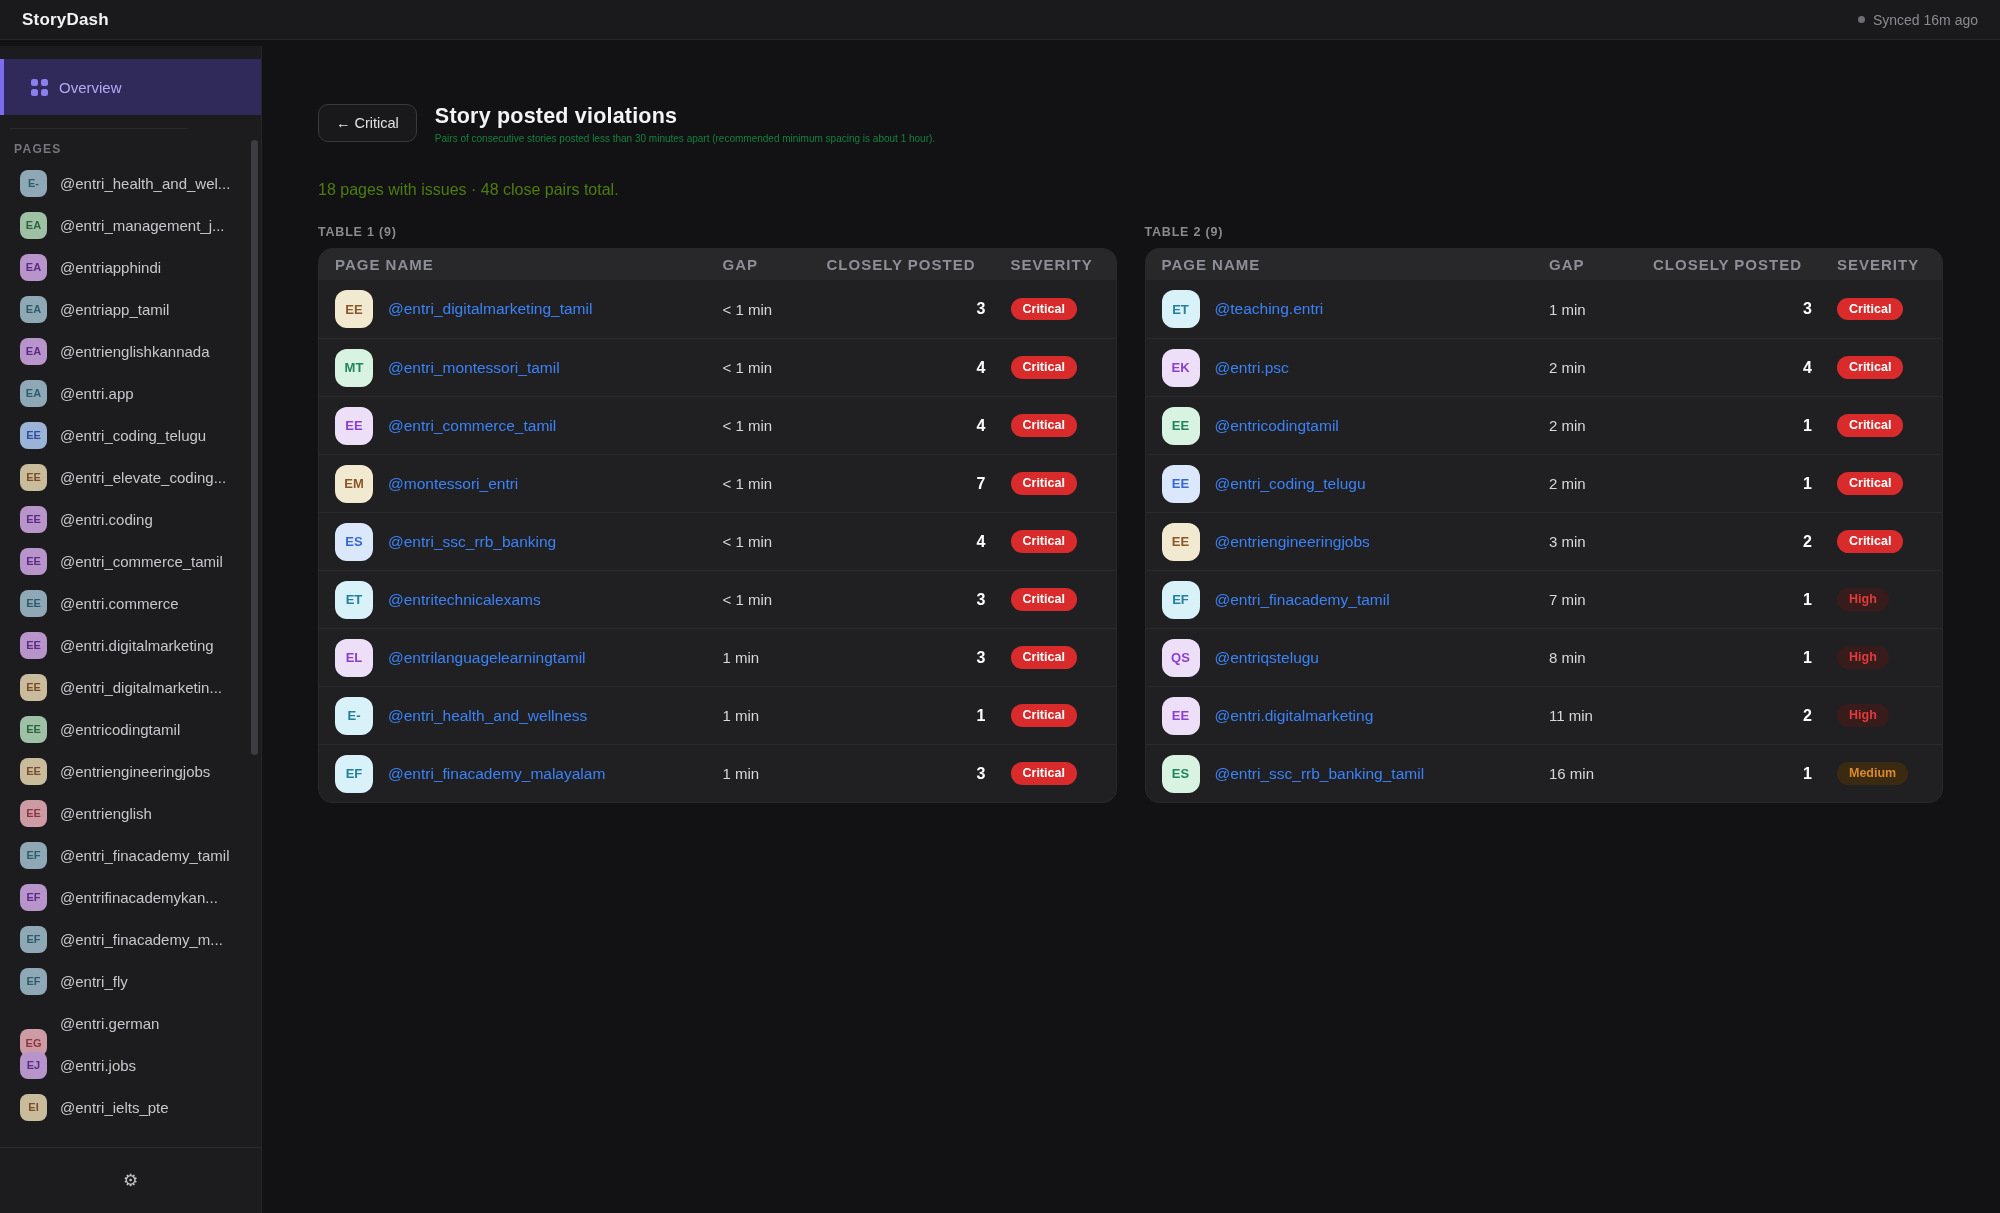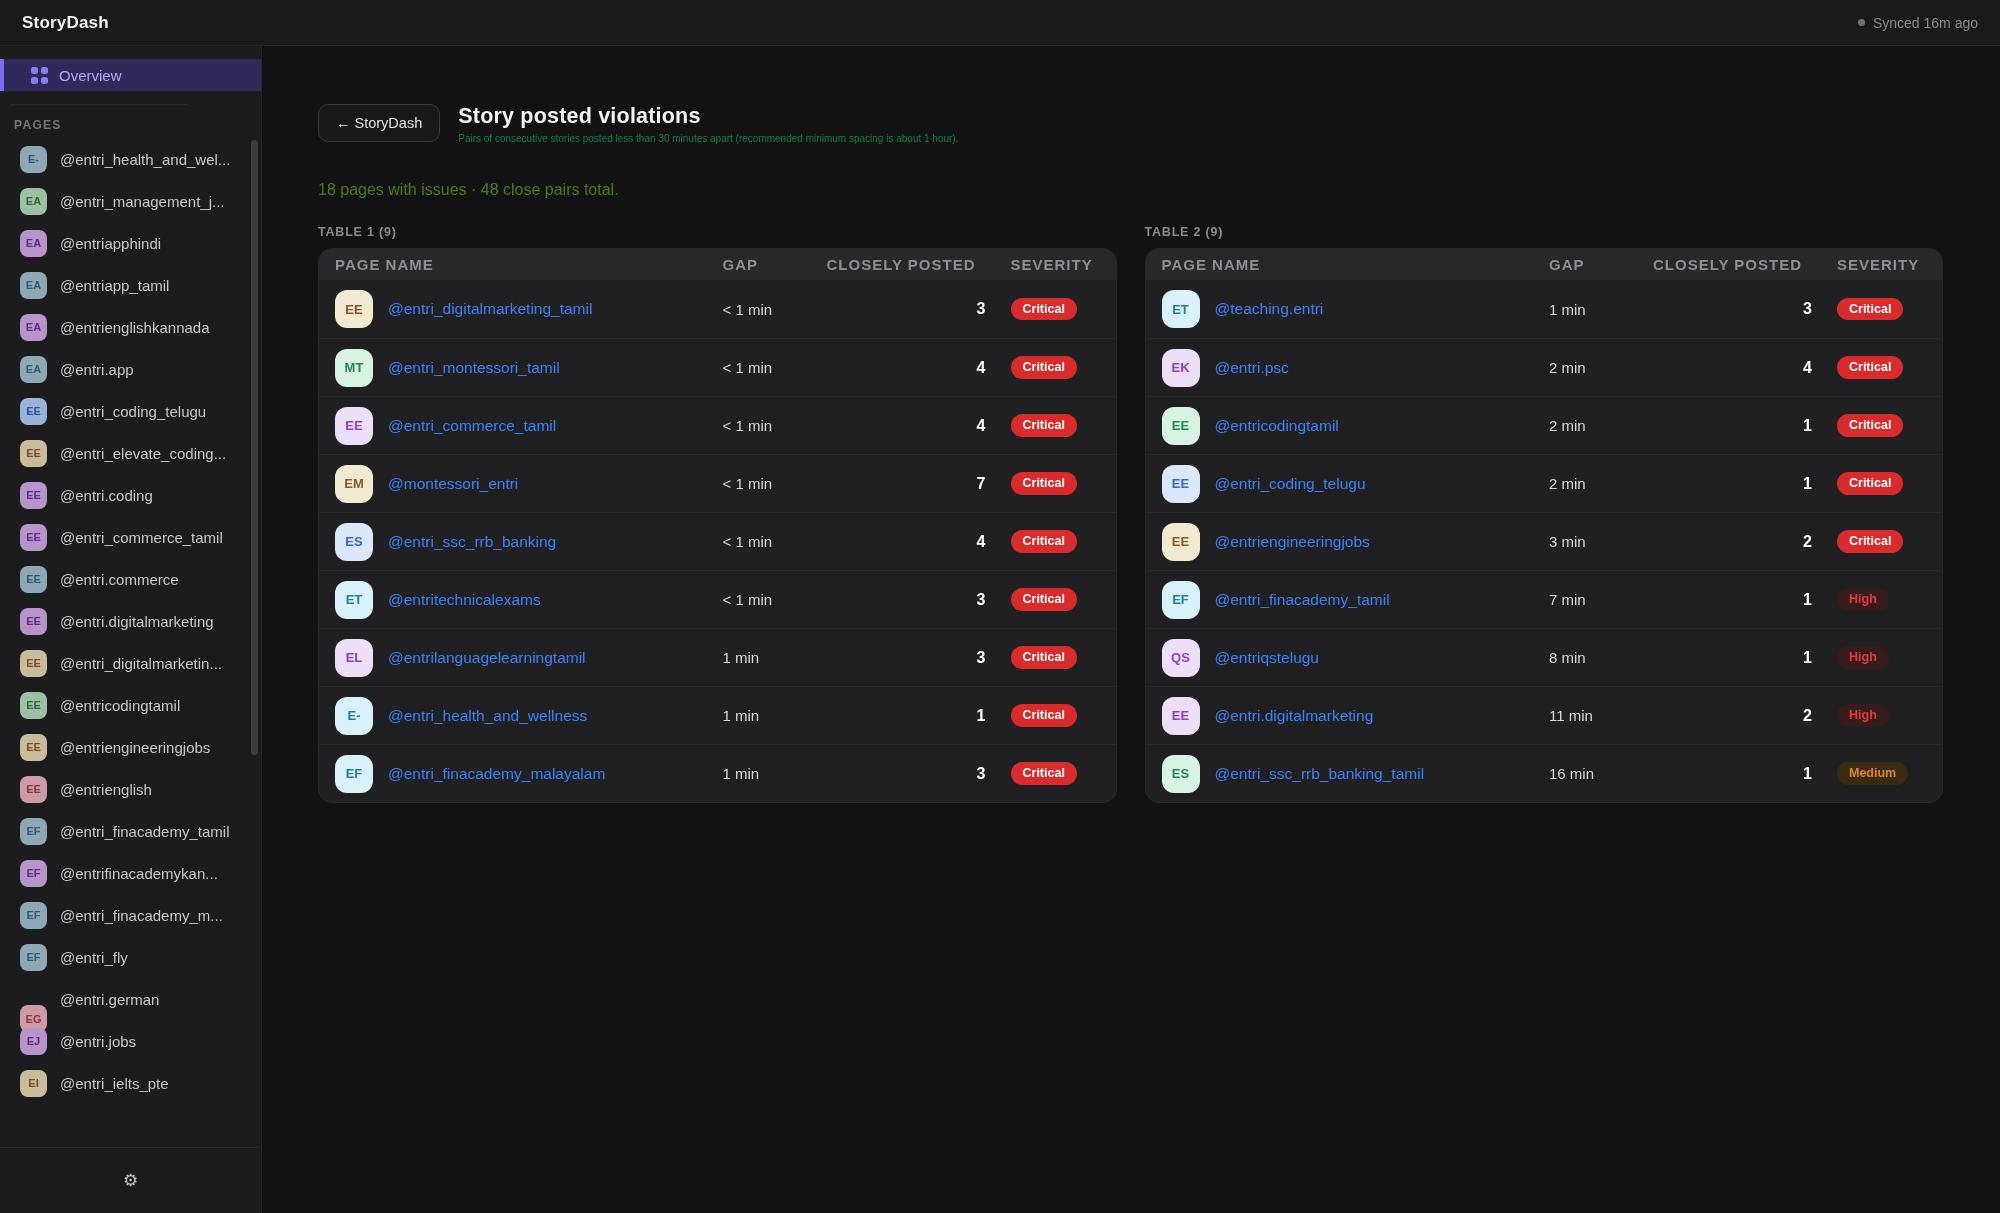"StoryDash" .topbar { height: 46px -> 40px }
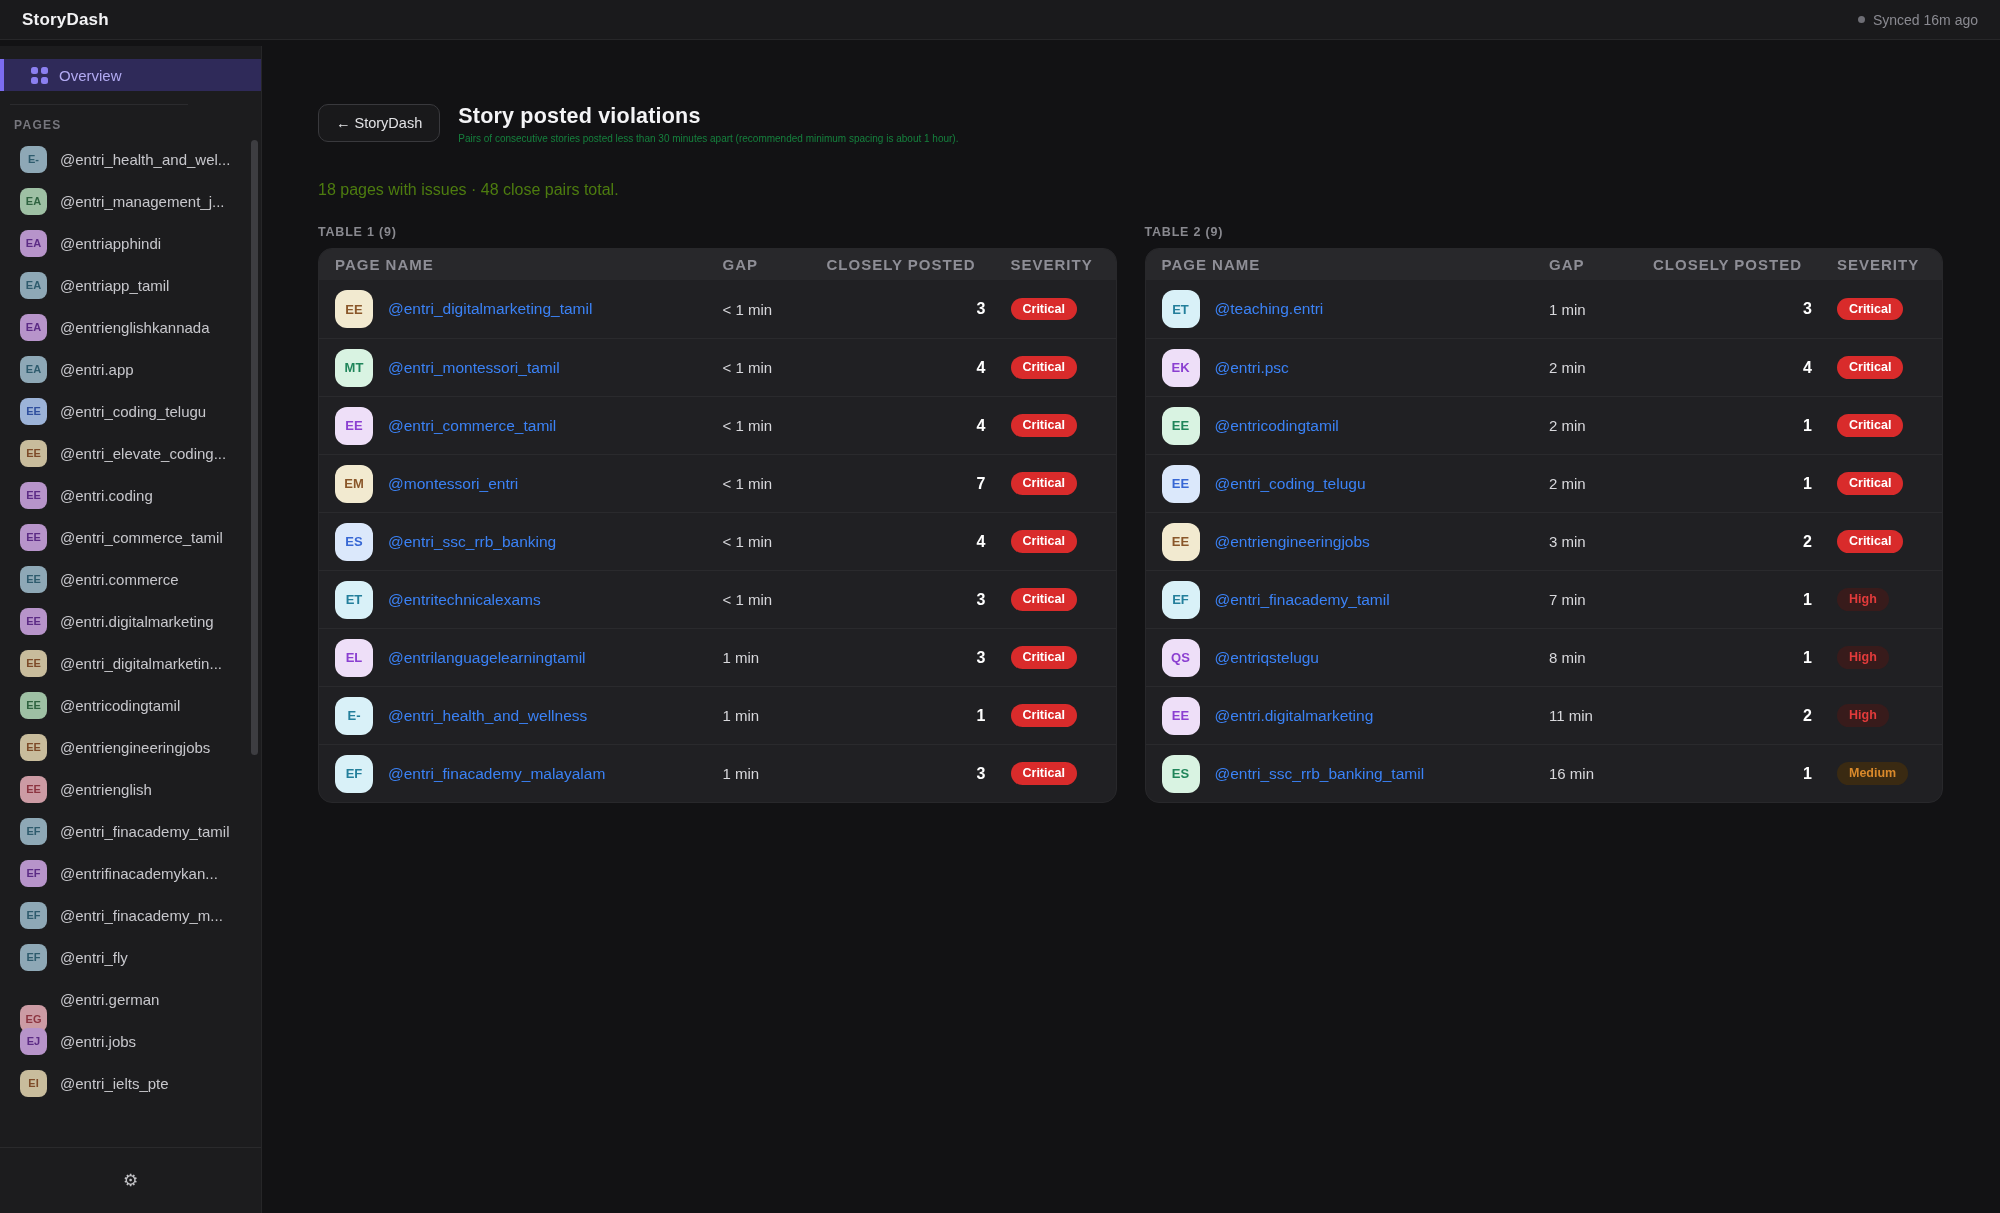"Overview" .overview-item { height: 32px -> 56px }
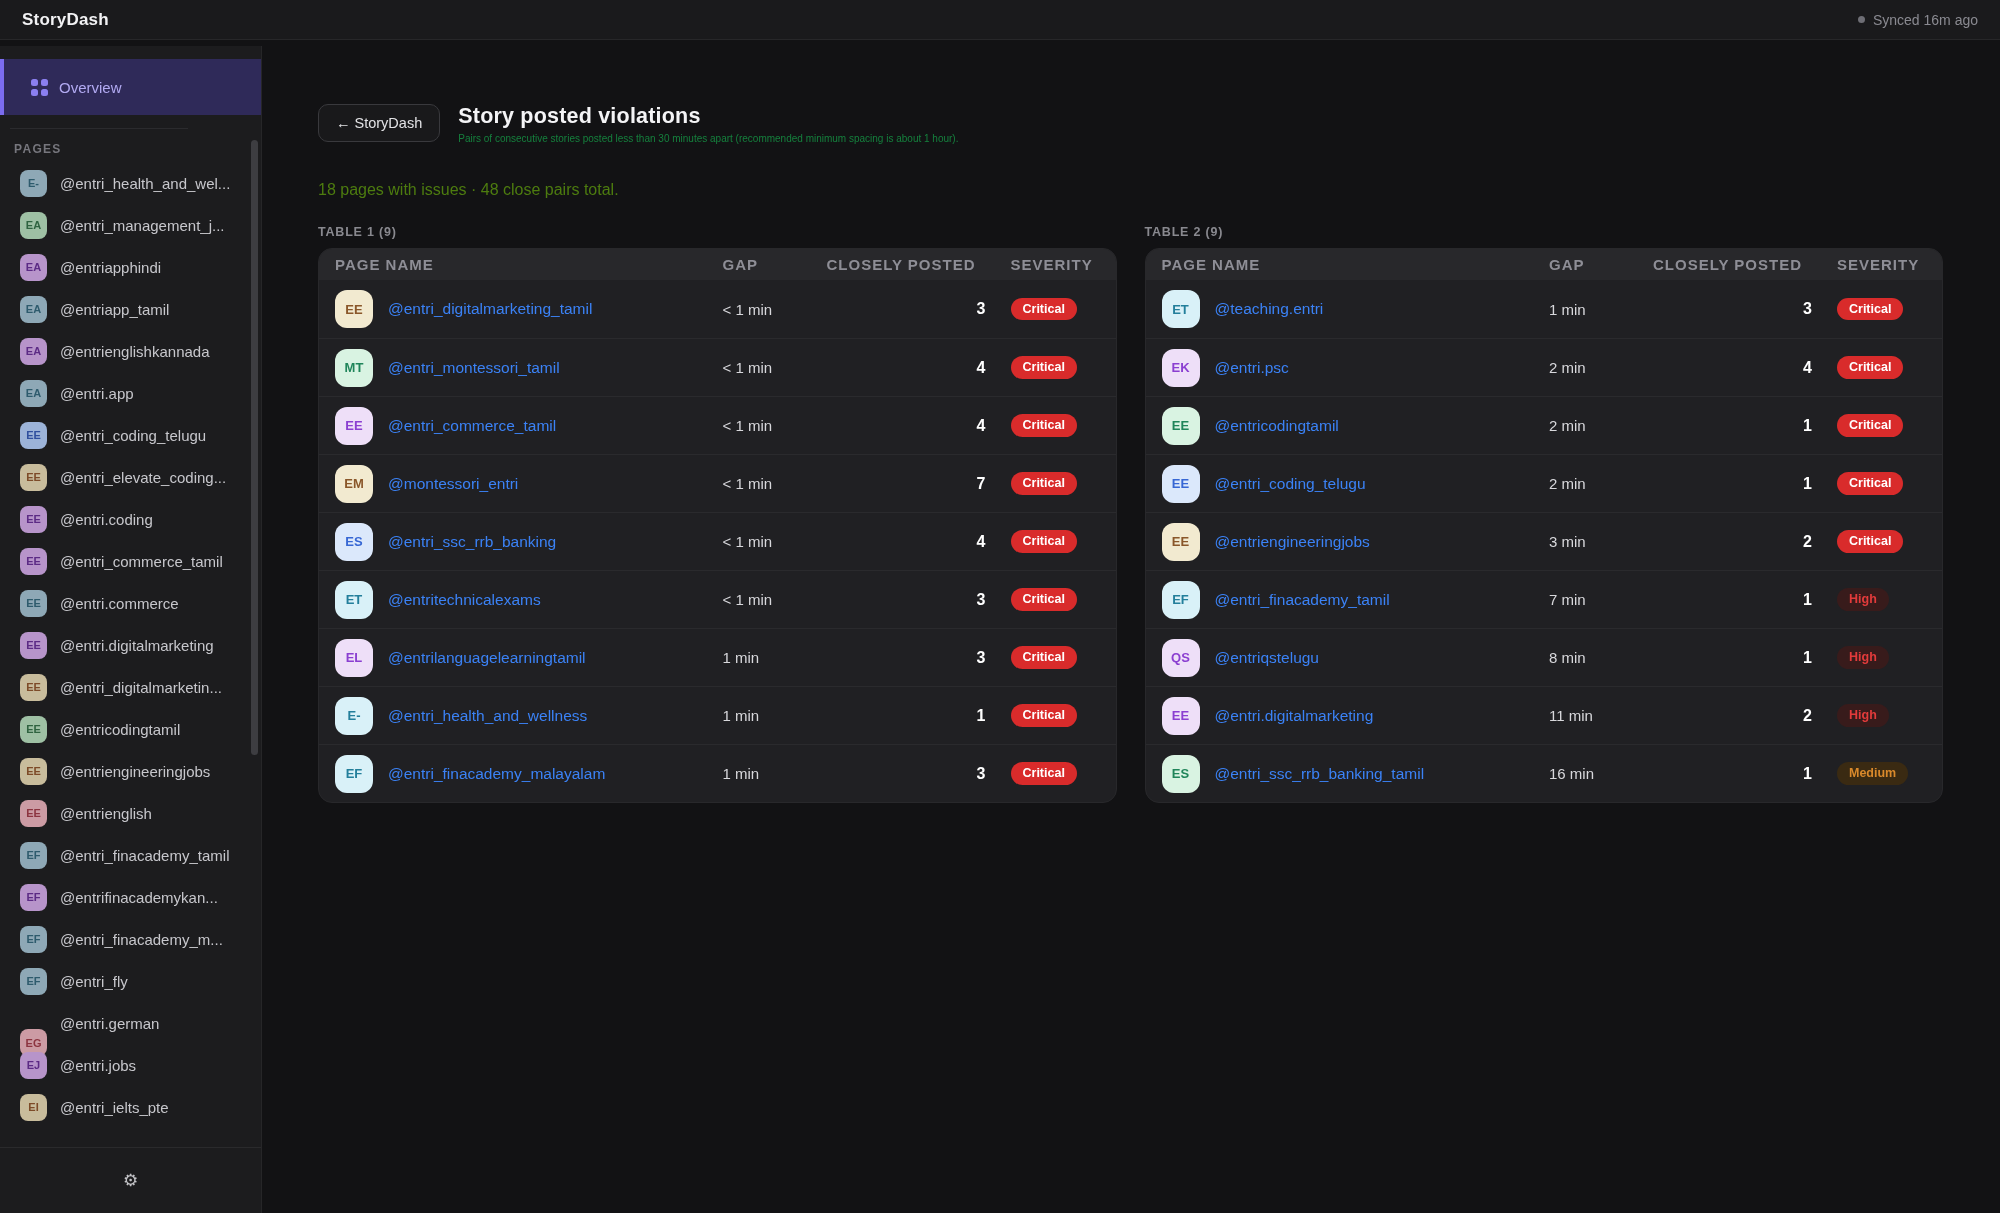"← StoryDash" button.back-btn { text: StoryDash -> Critical }
